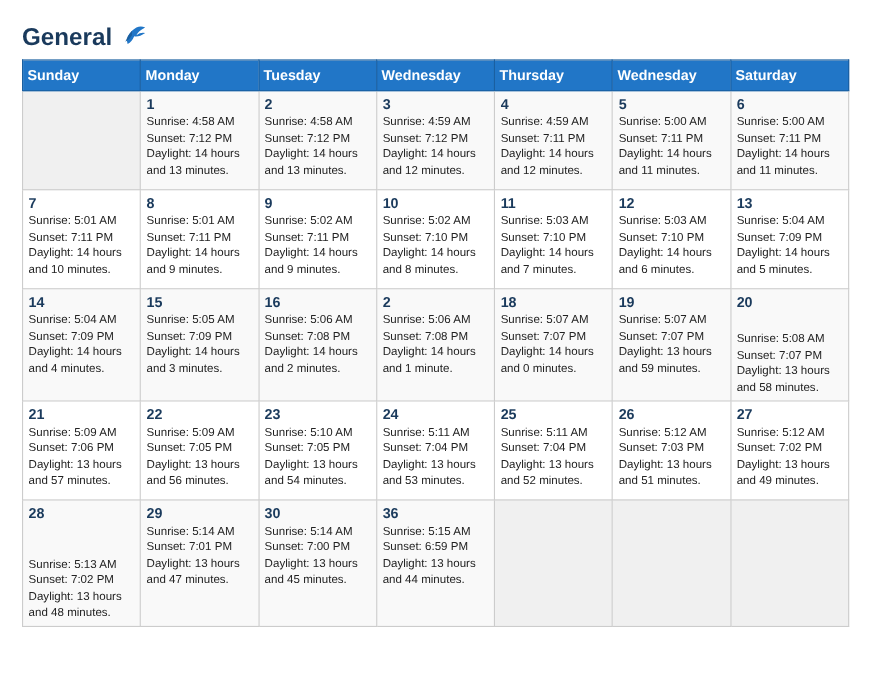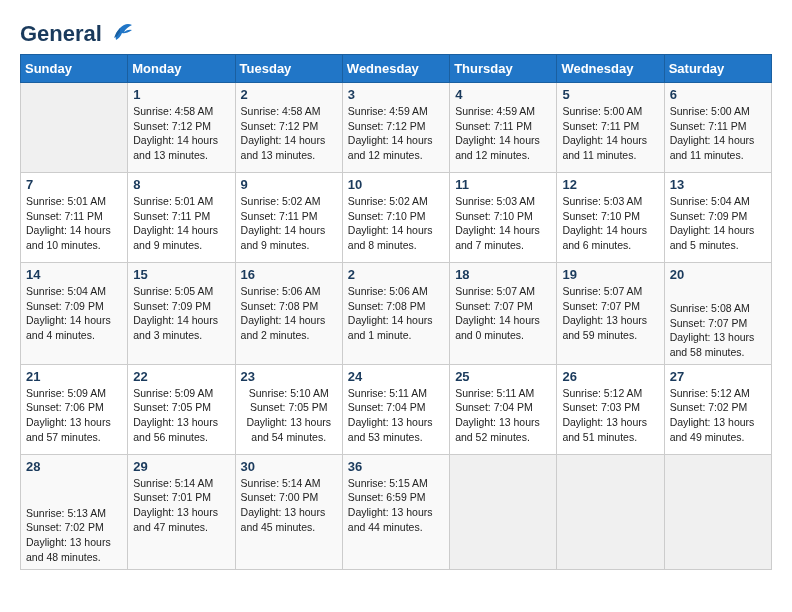"Sunrise: 5:10 AM" div.day-info { text-align: center -> none }
